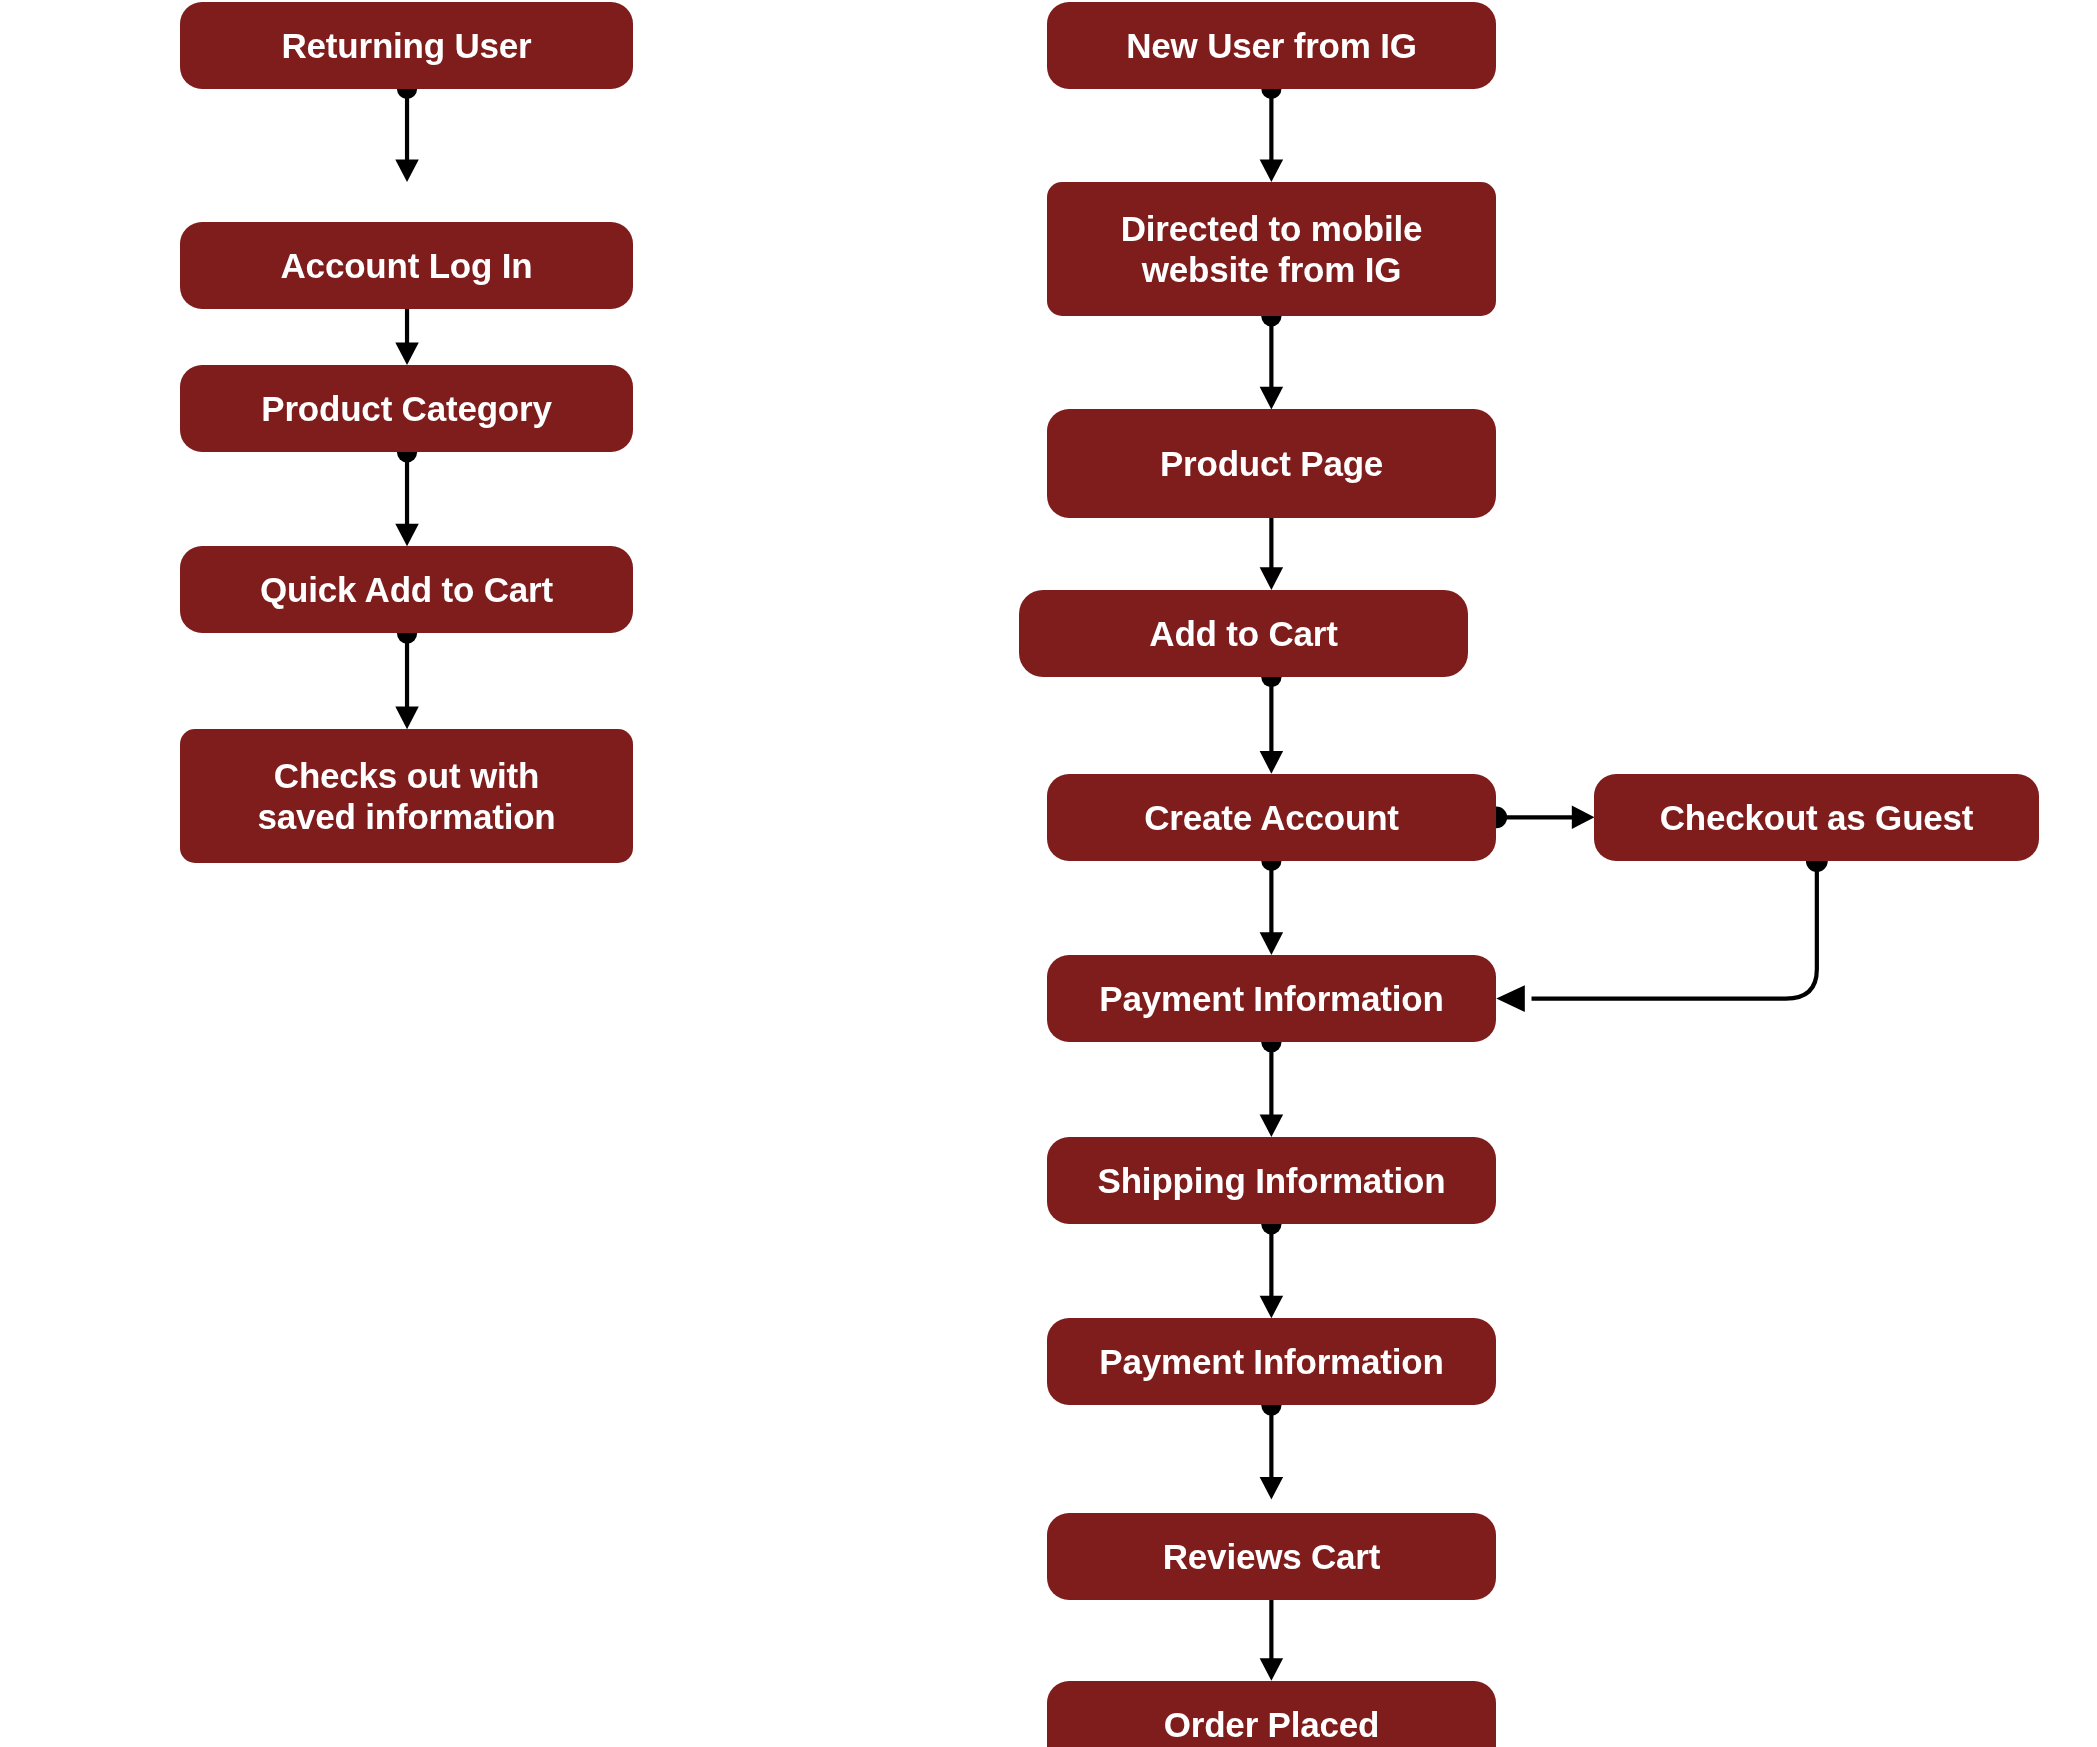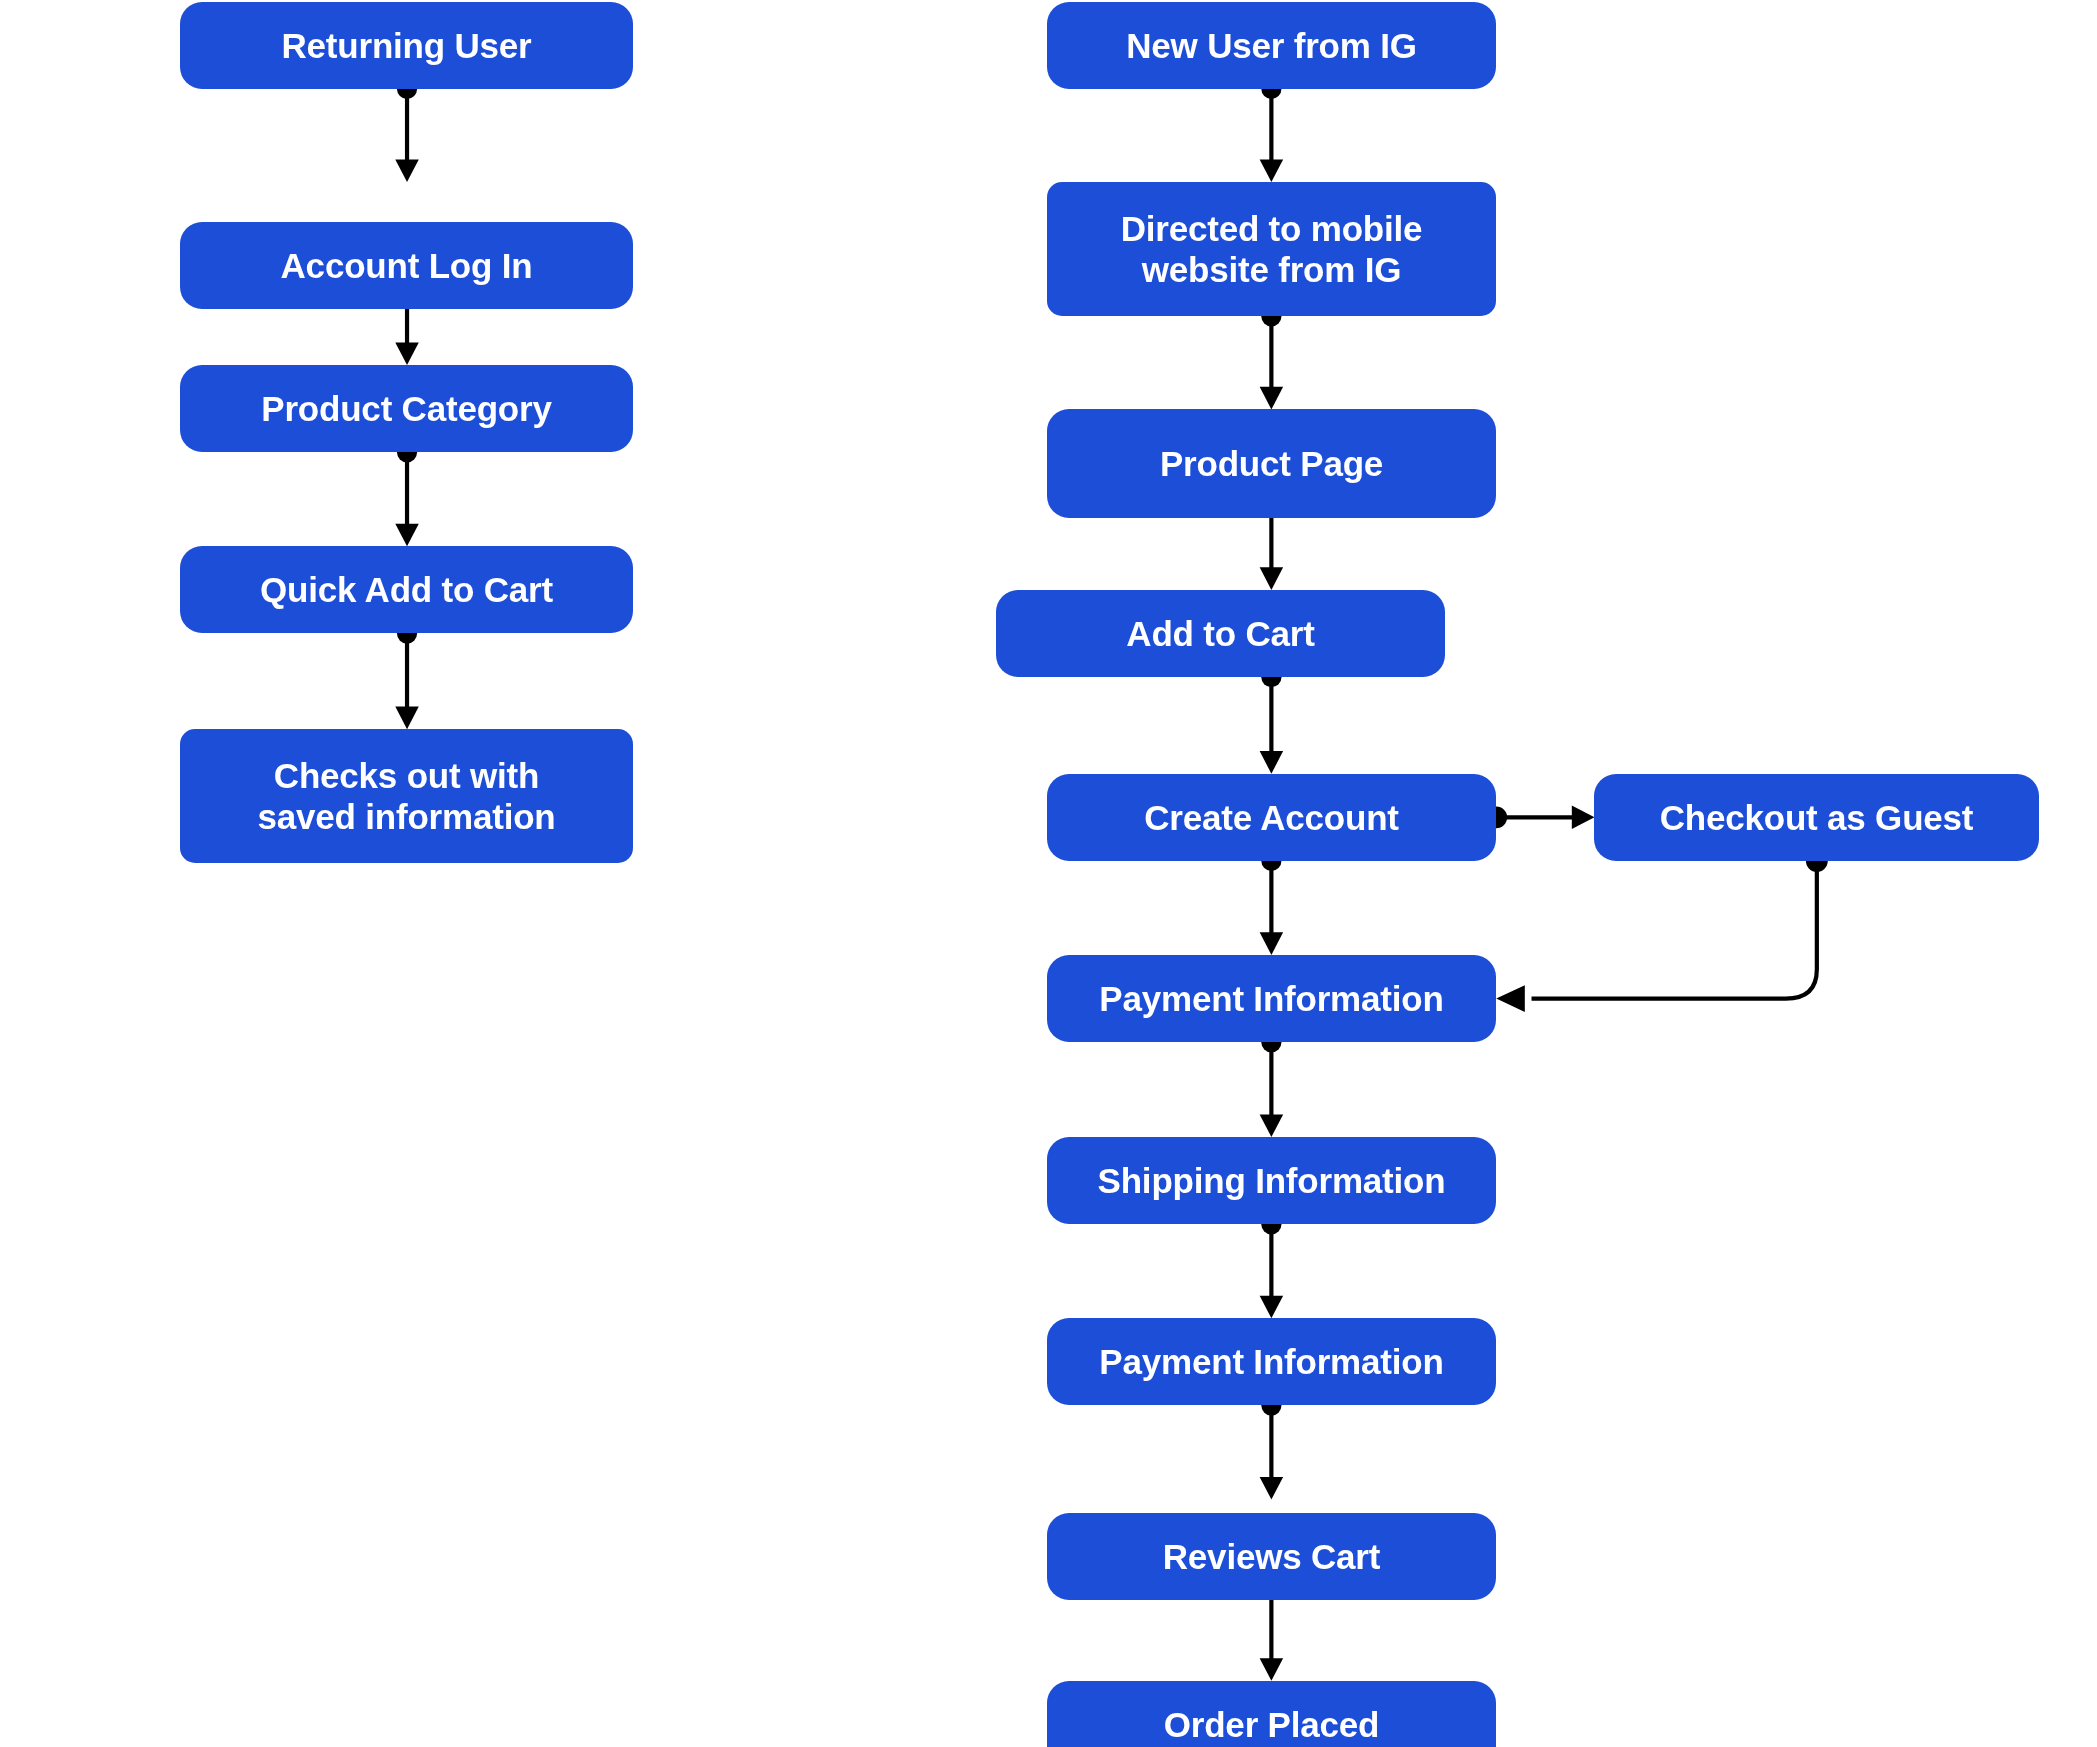"Returning User" .node { background: #1d4ed8 -> #7f1d1d }
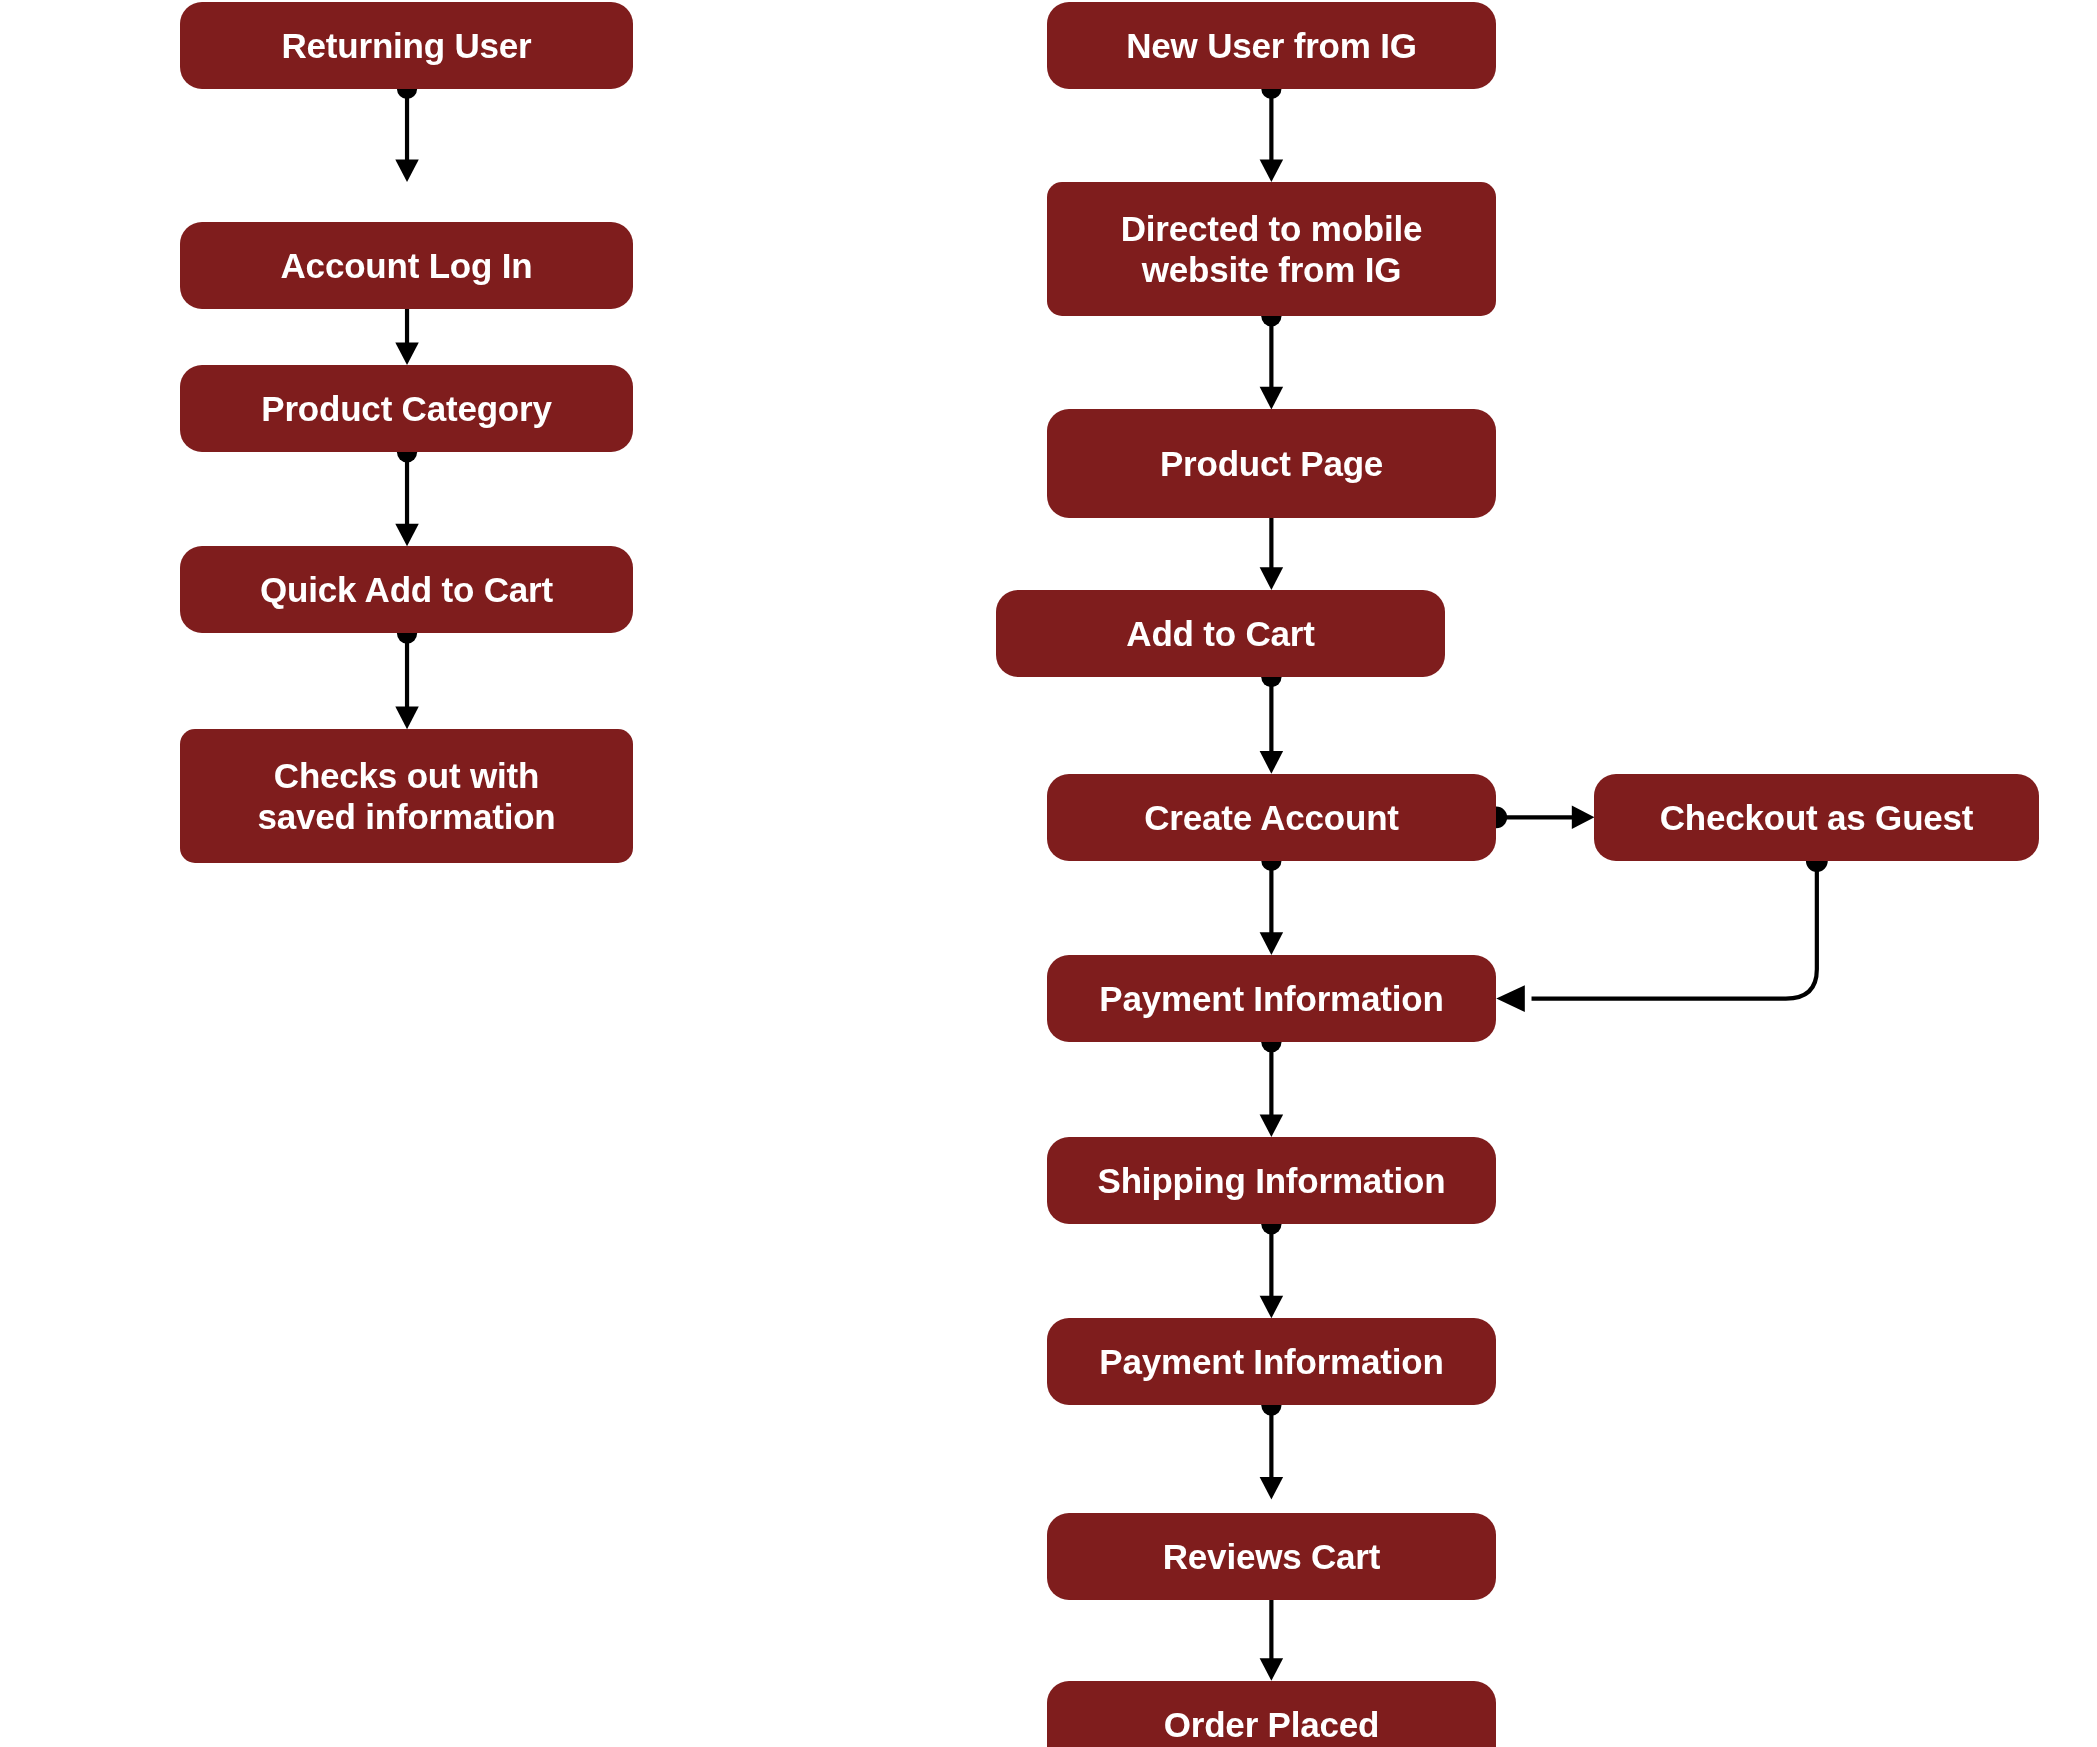"Add to Cart" div.node { border-radius: none -> 24px; left: 996px -> 1019px }
